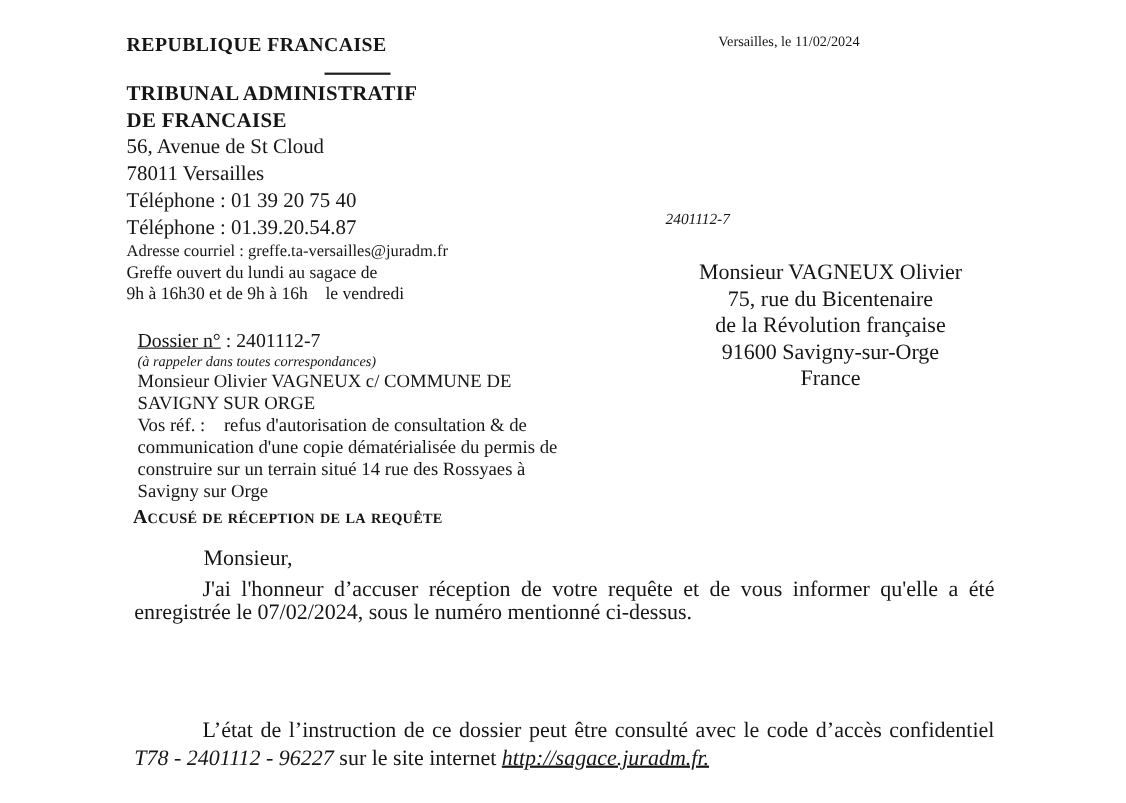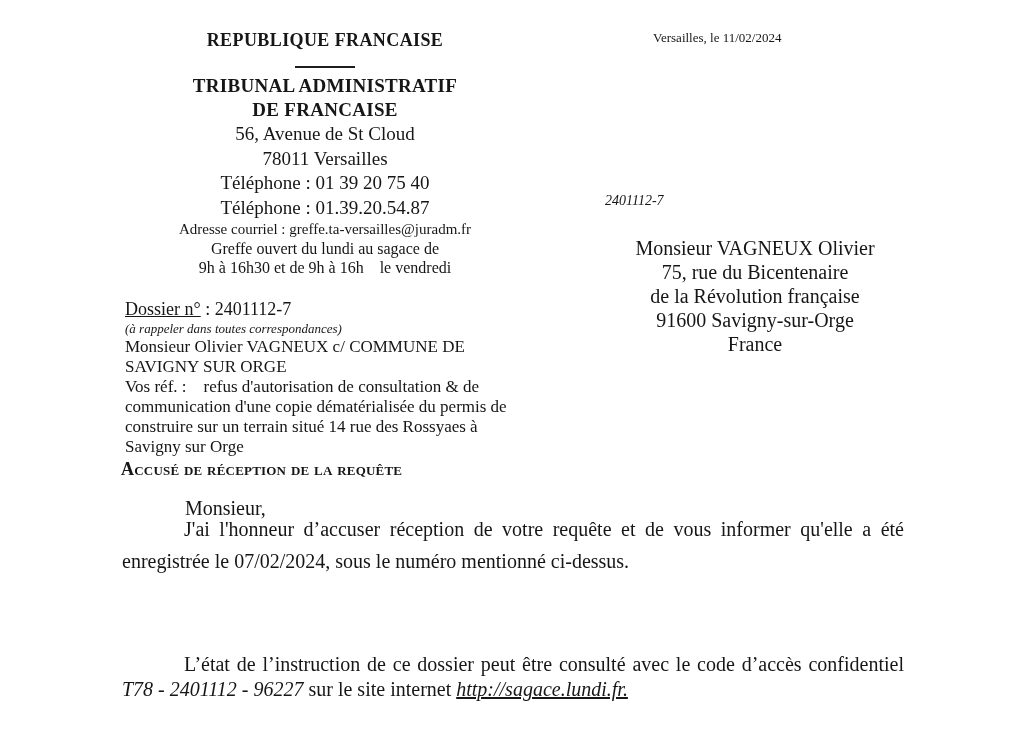"REPUBLIQUE FRANCAISE" .letterhead { text-align: center -> left }
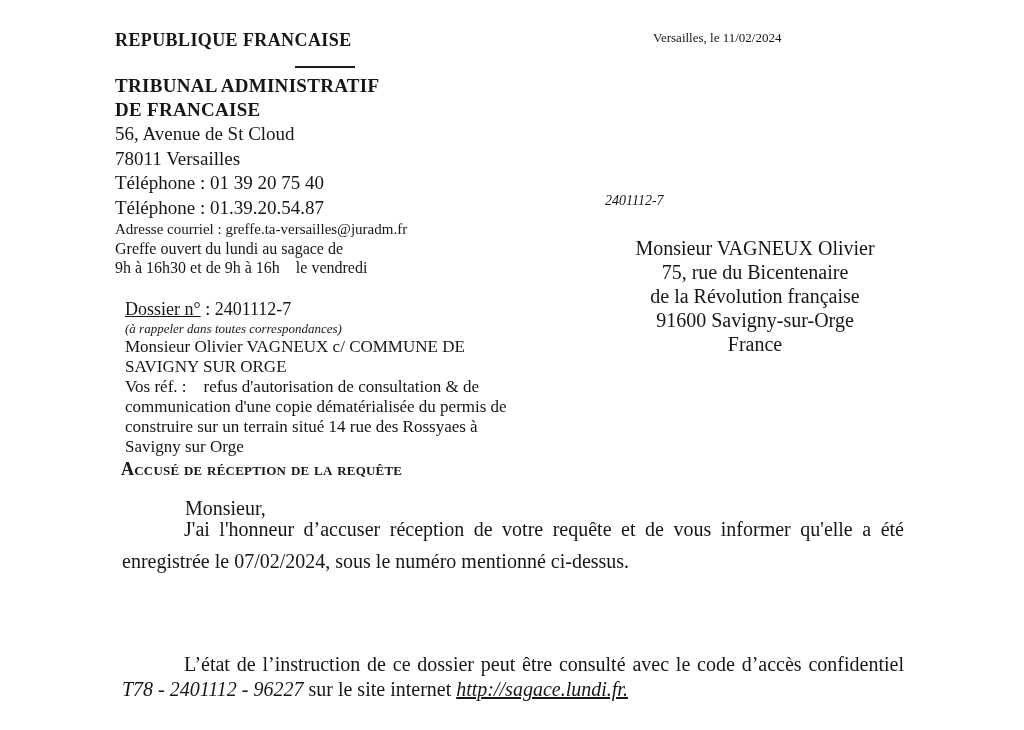"J'ai l'honneur d’accuser réception de" .body-par-1 { line-height: 32px -> 21px; top: 513px -> 526px }
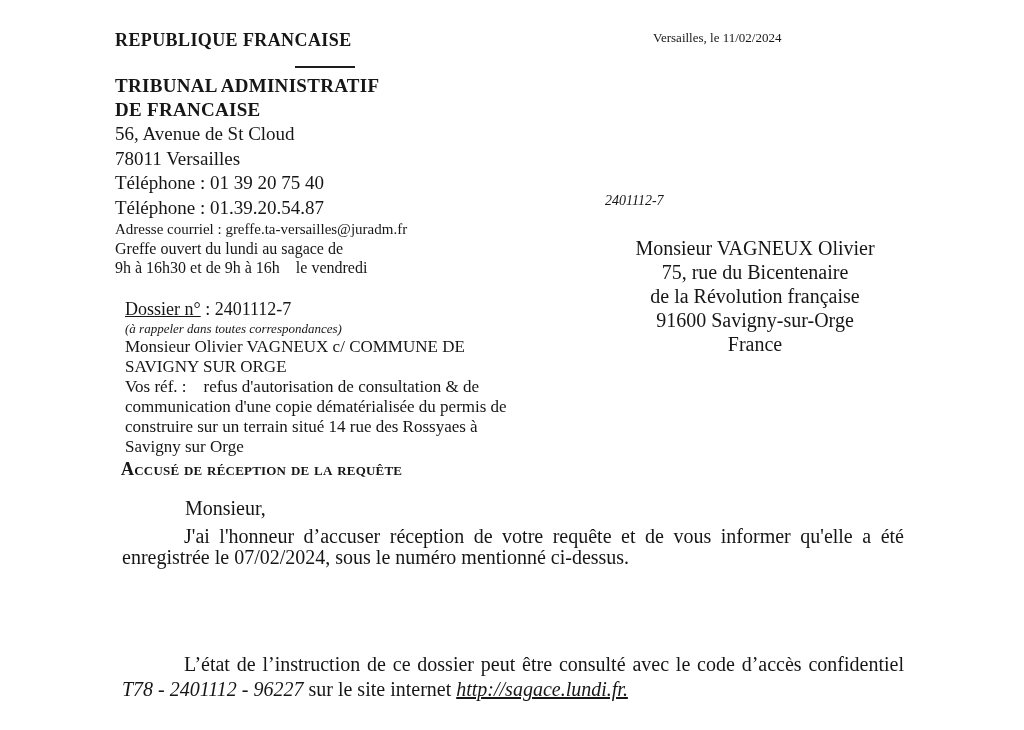"http://sagace.lundi.fr." span.url { text: http://sagace.lundi.fr -> http://sagace.juradm.fr }
